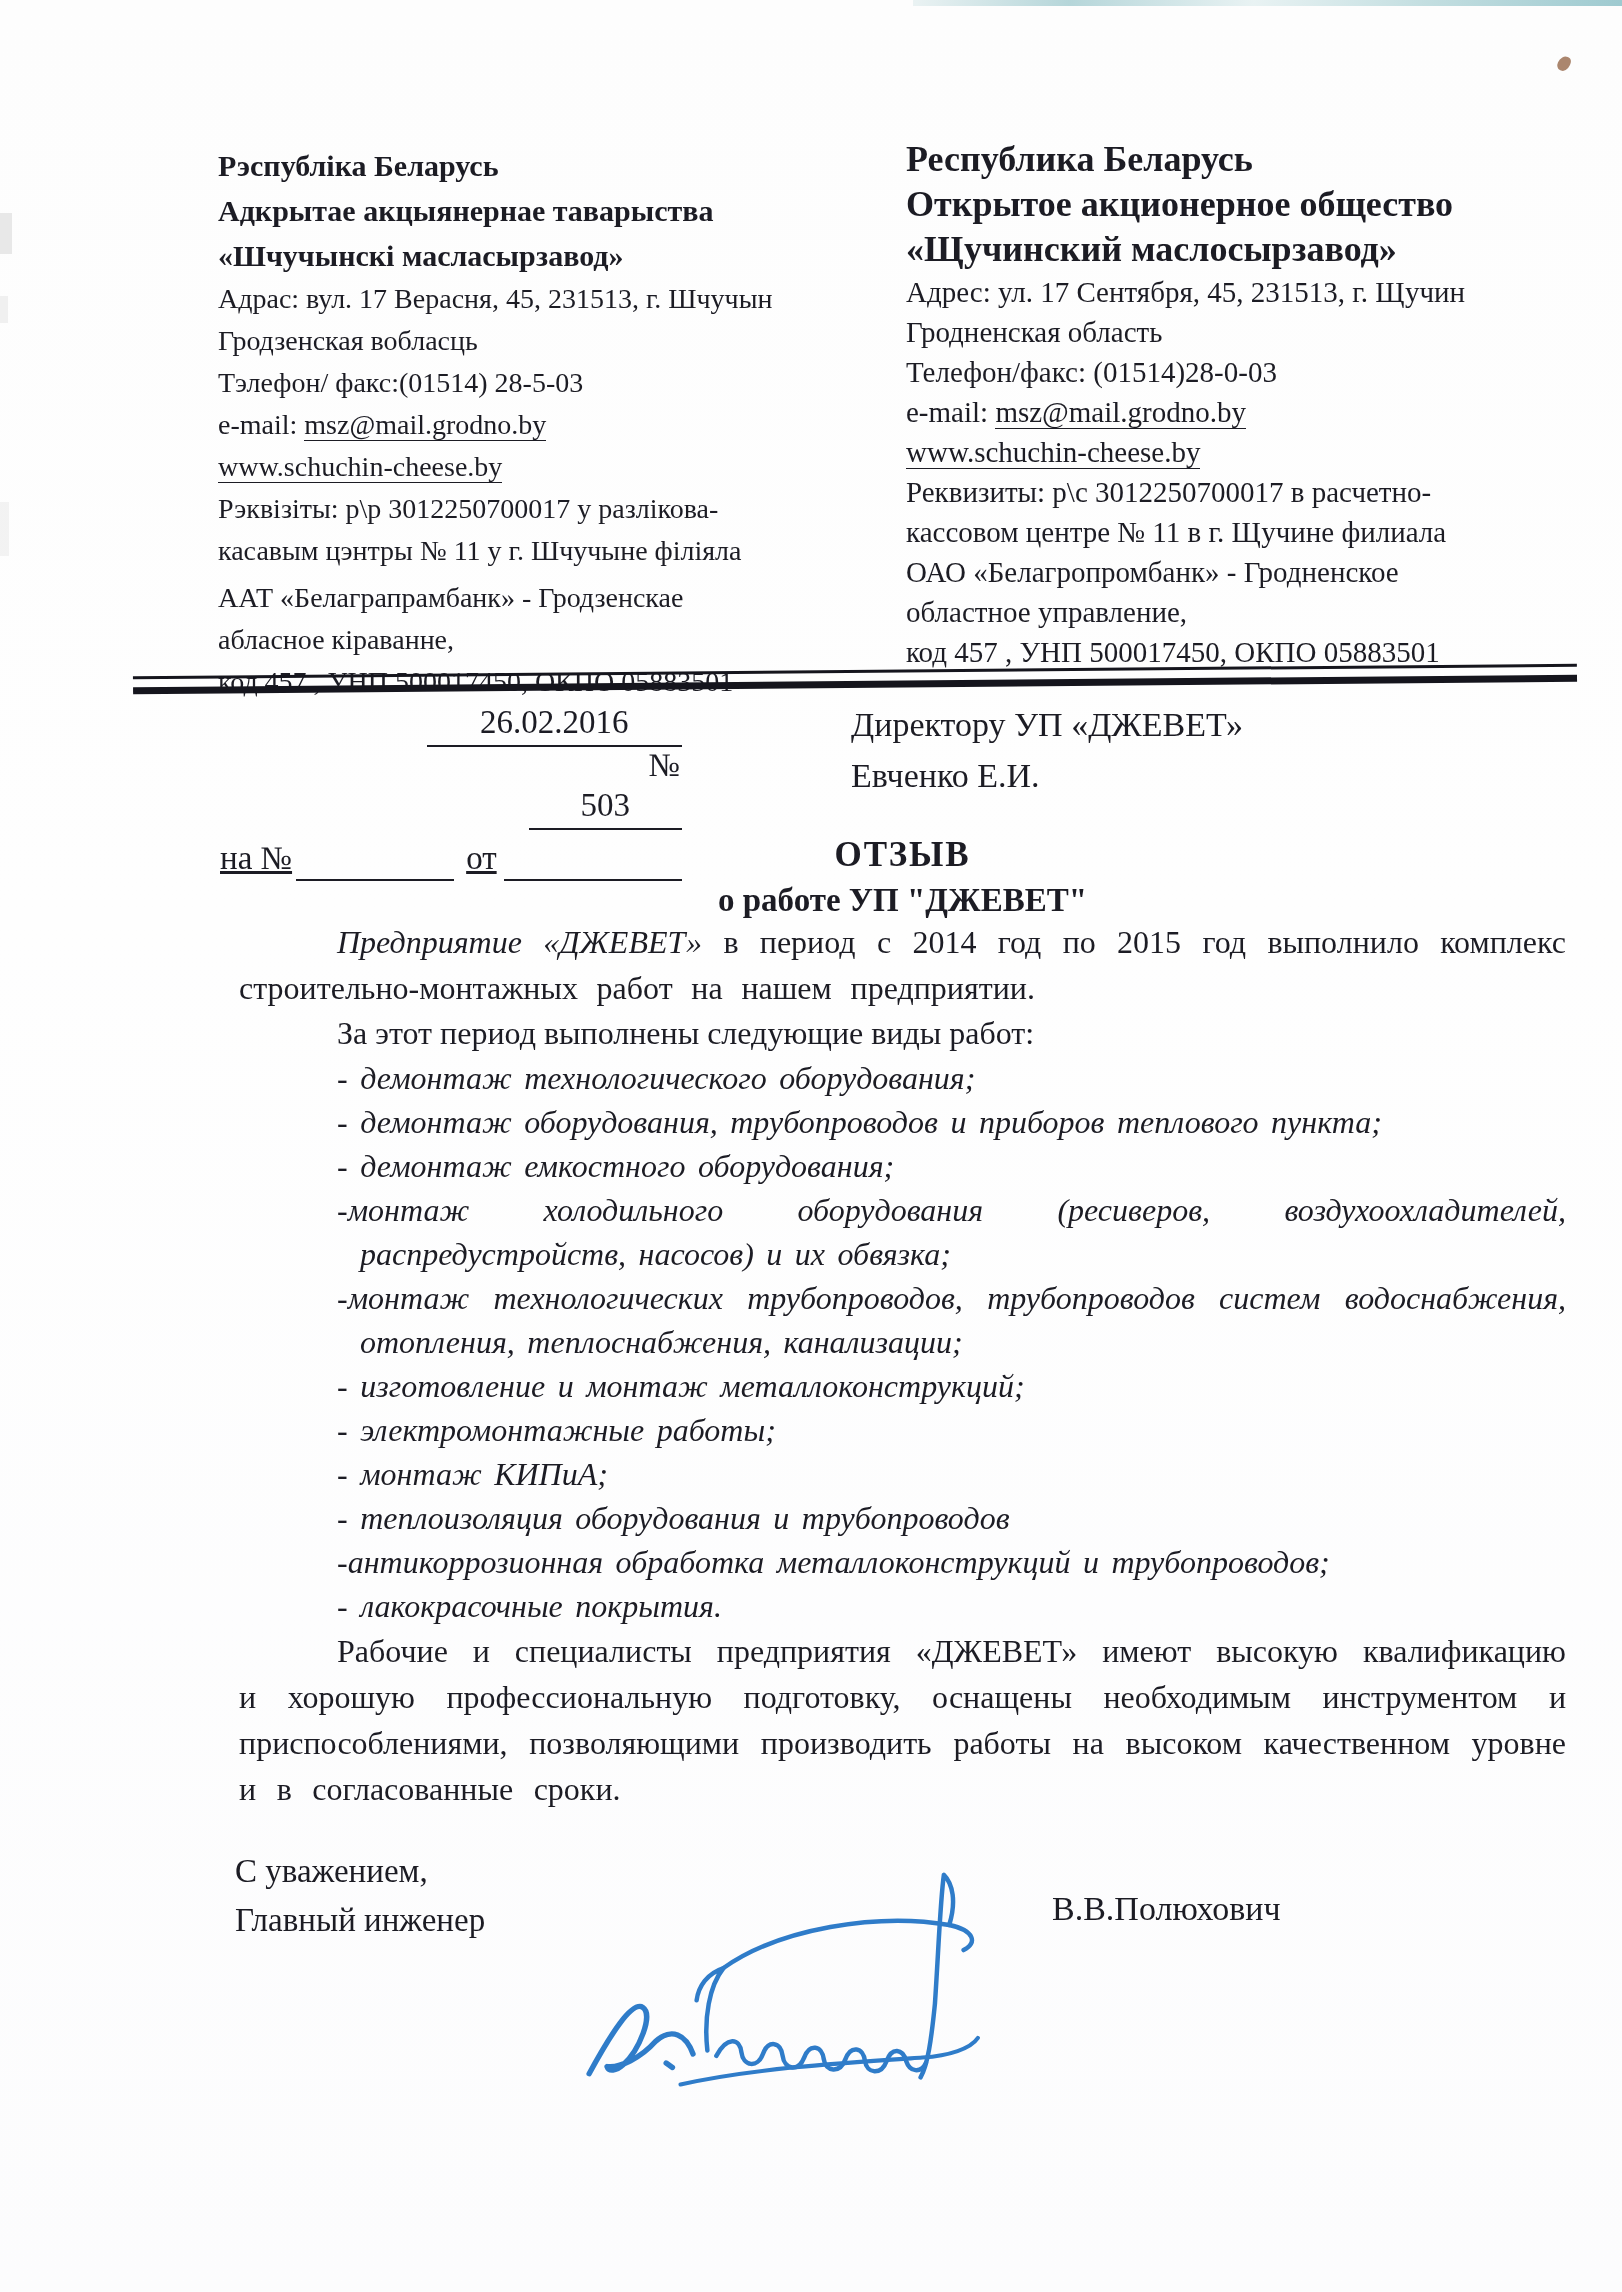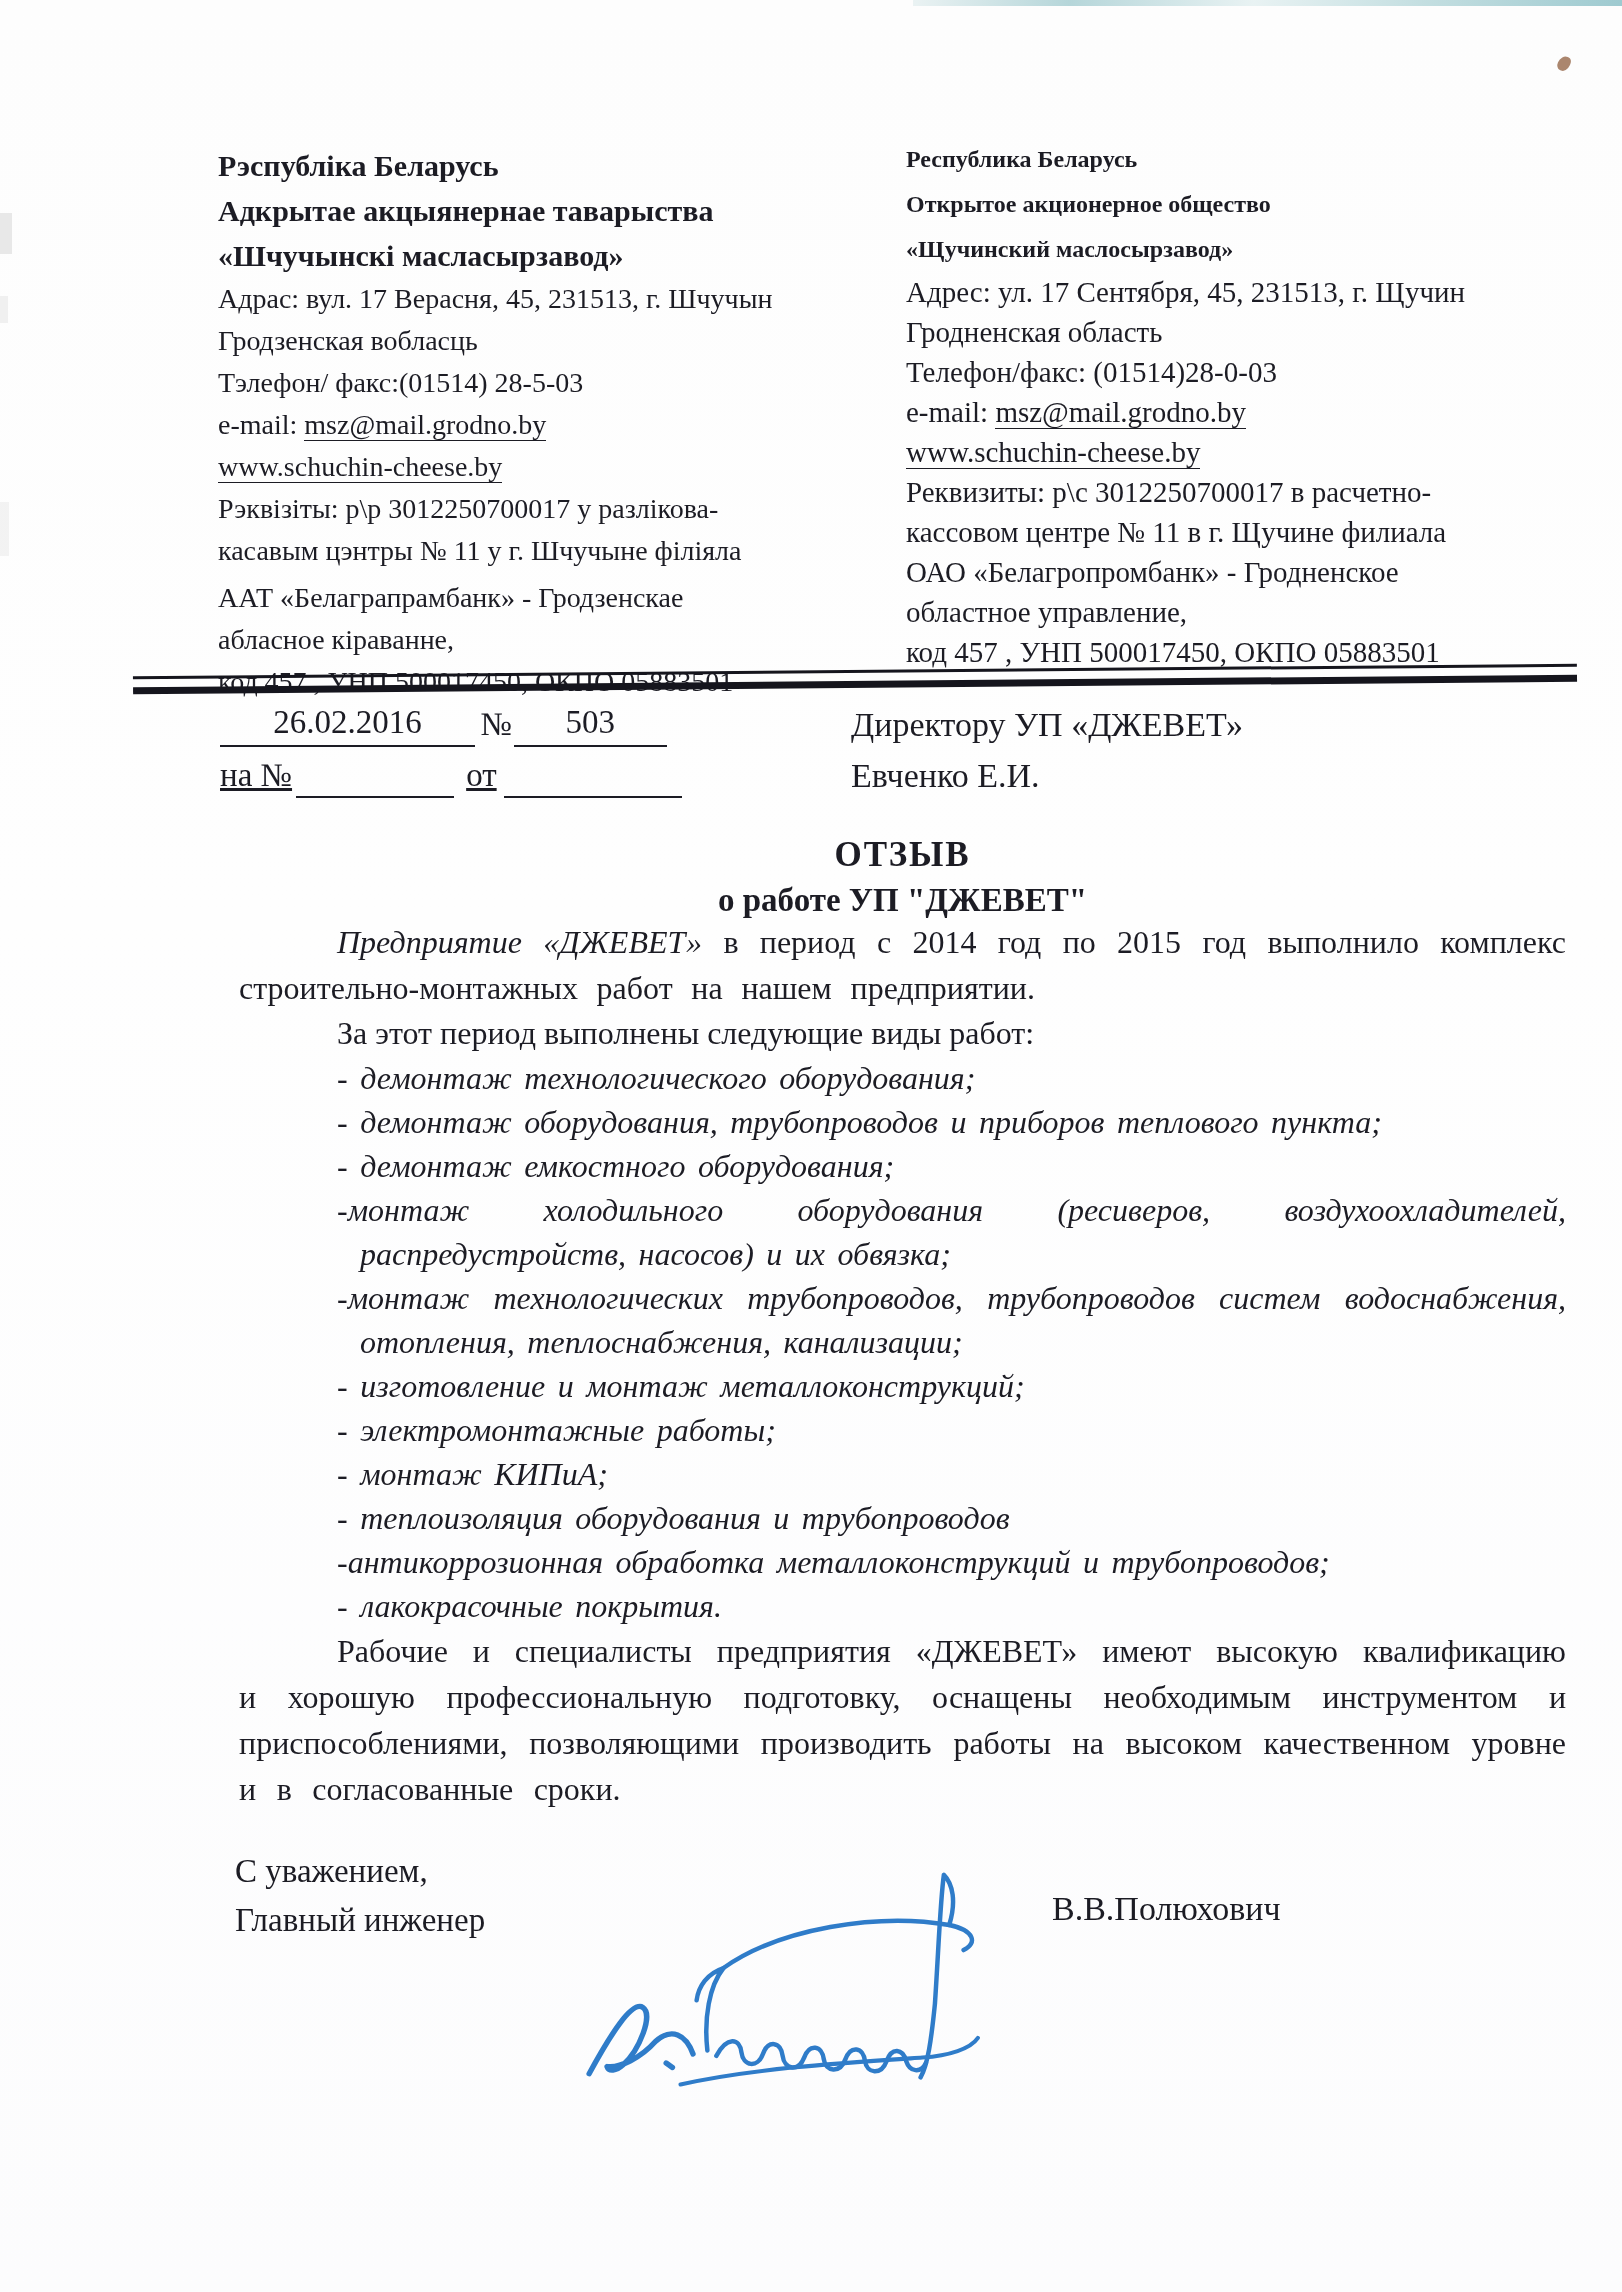"Республика Беларусь" .col-right .b { font-size: 24px -> 36px }
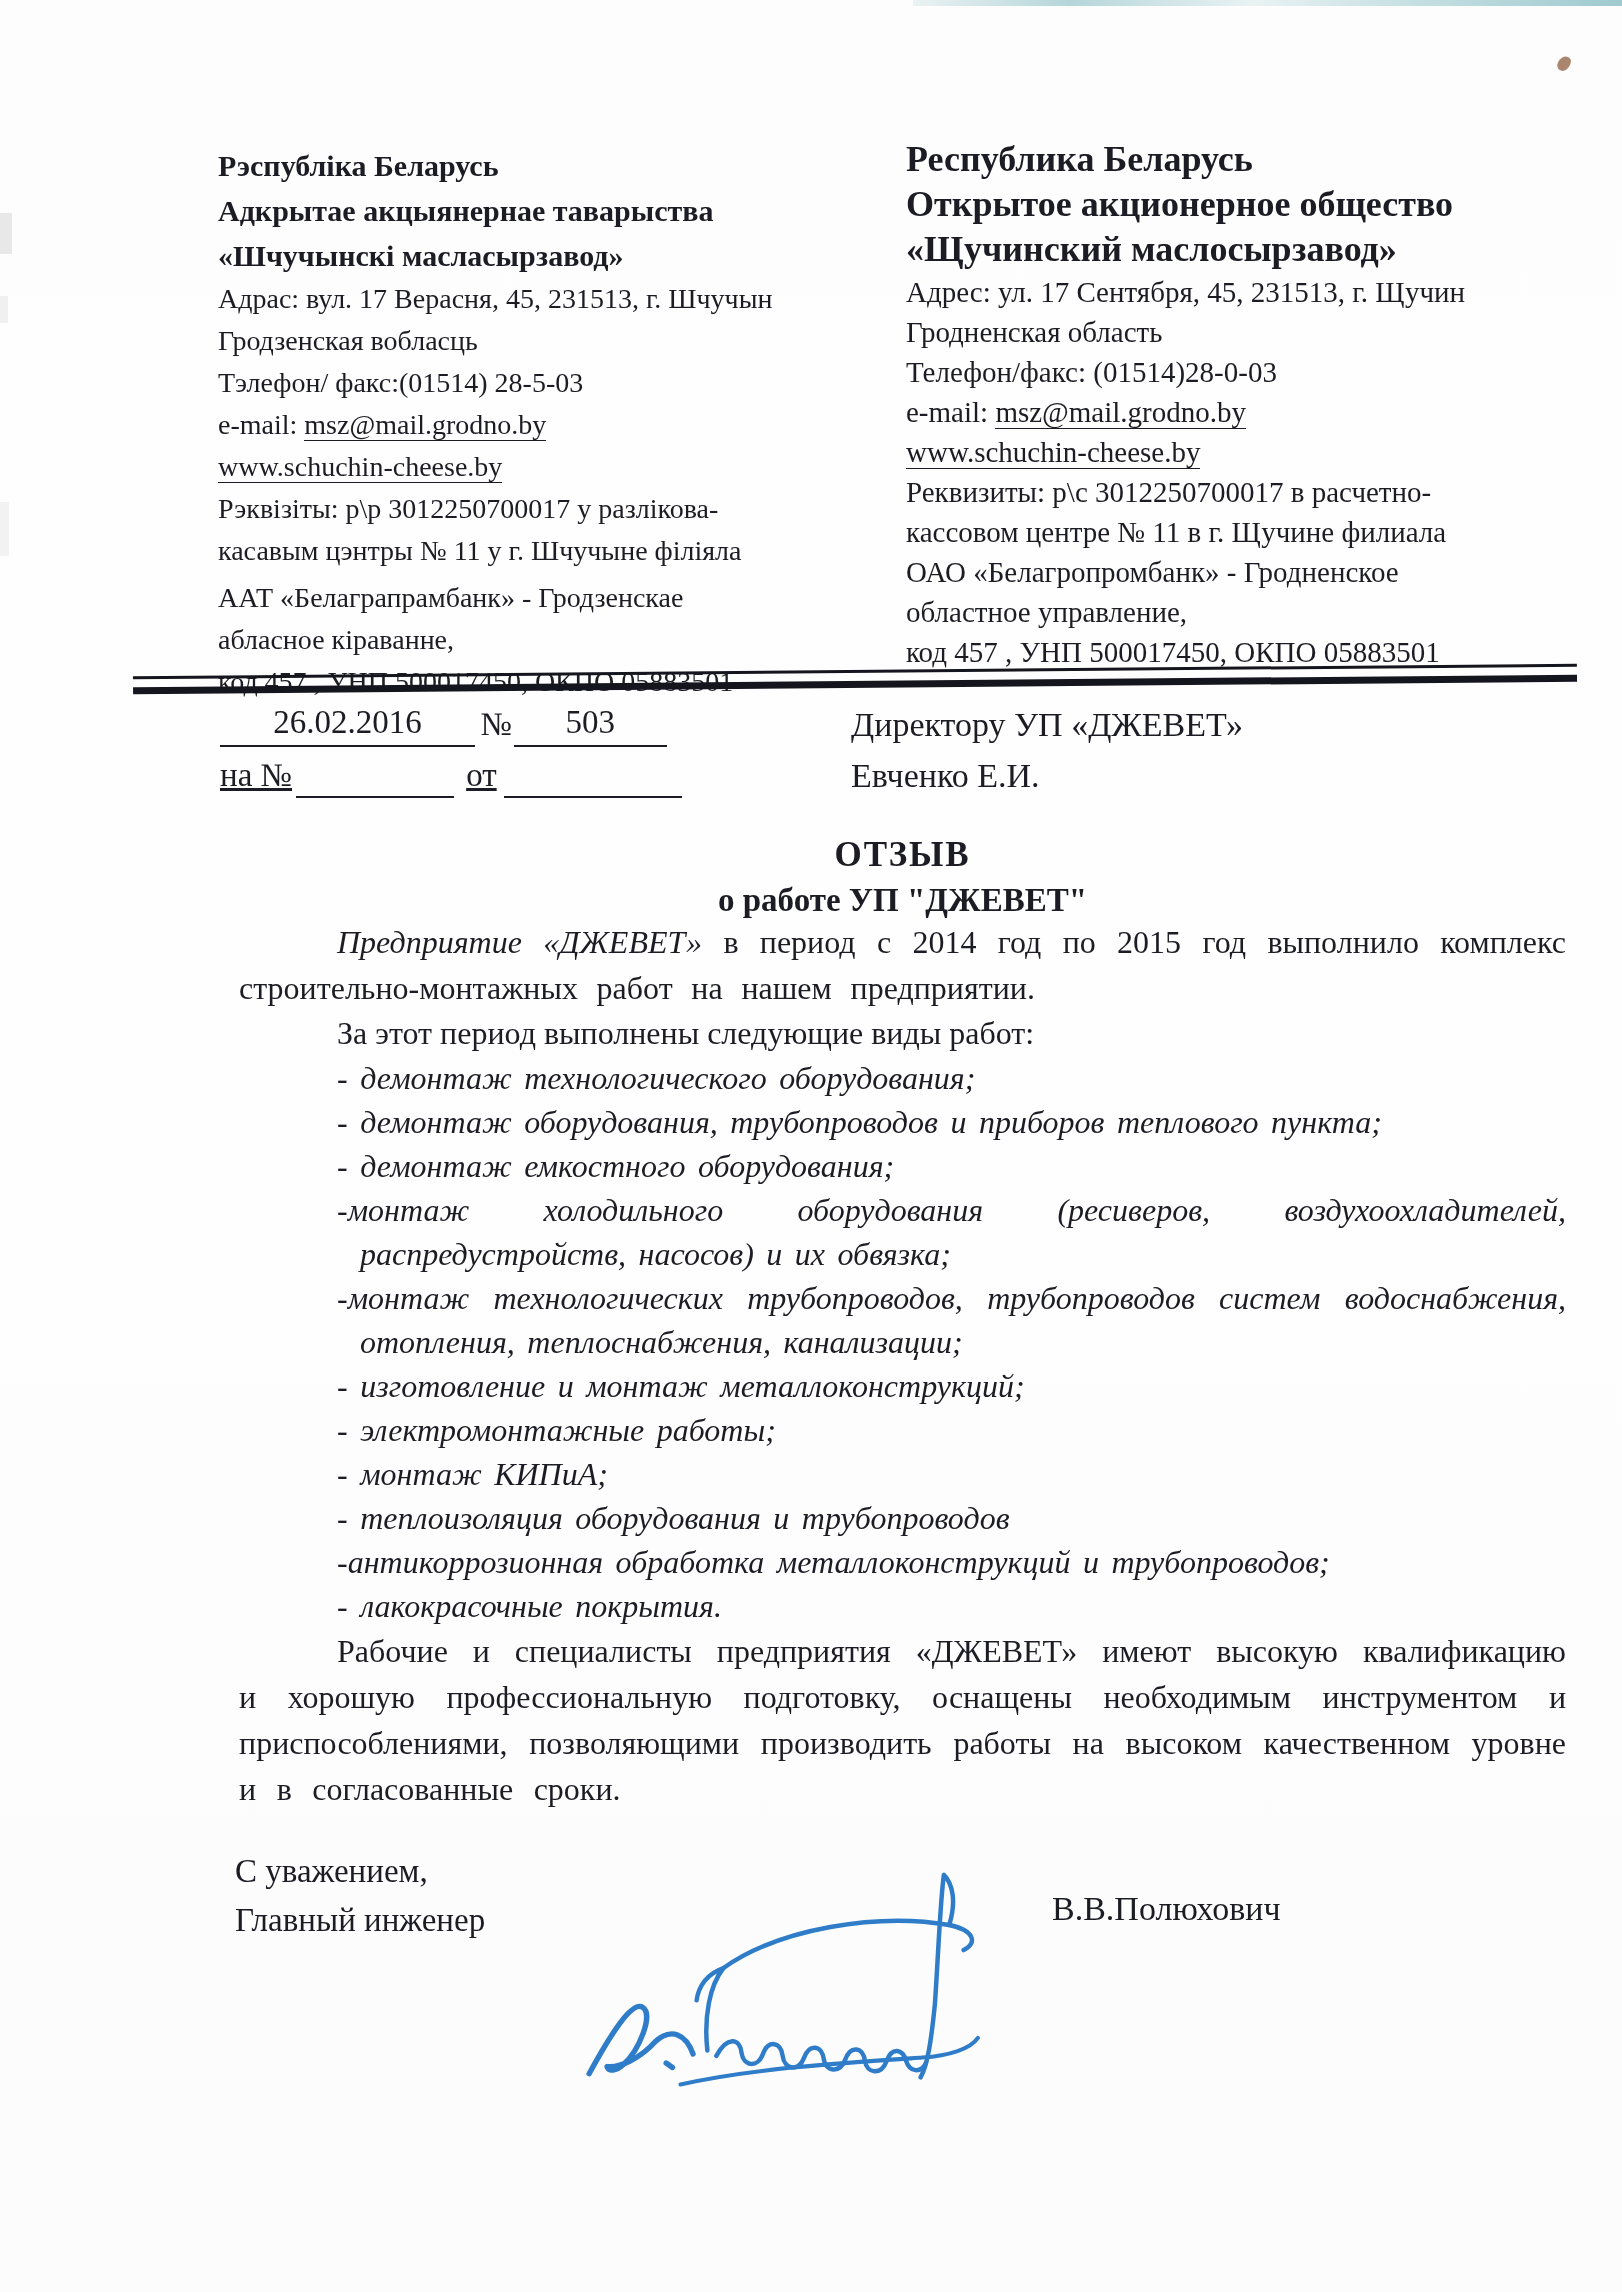"26.02.2016" .ref-row { flex-direction: none -> column }
